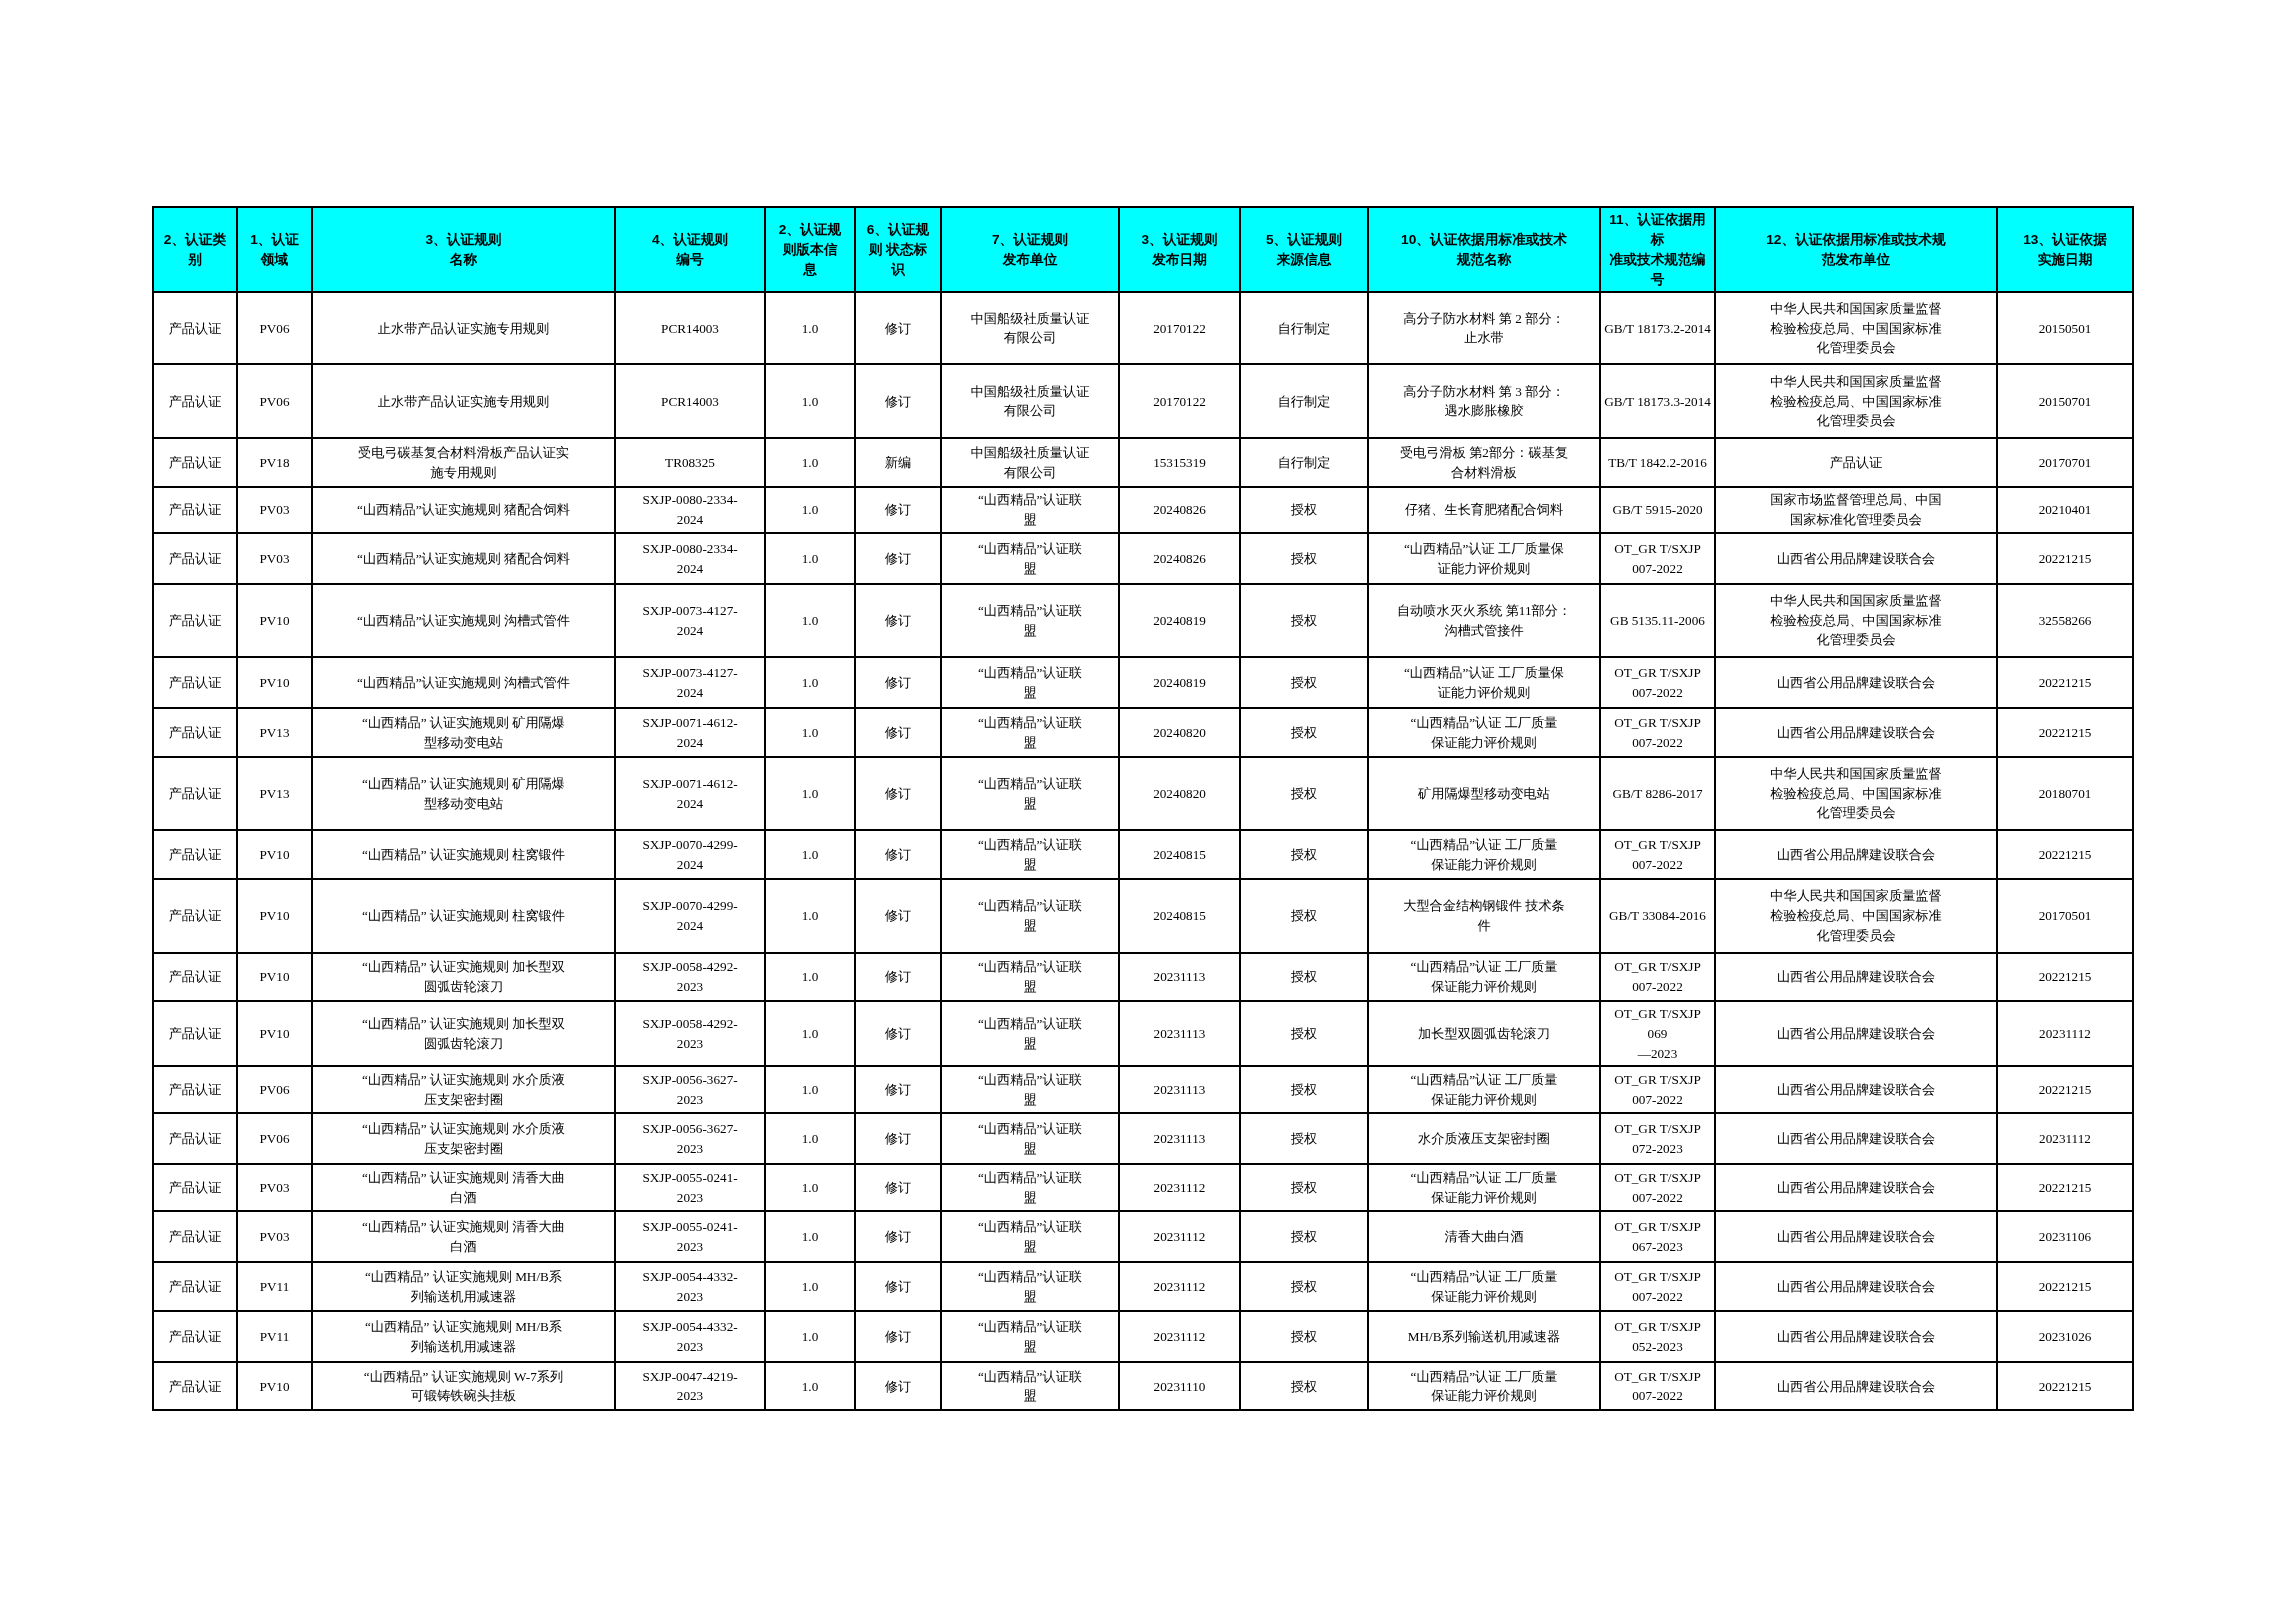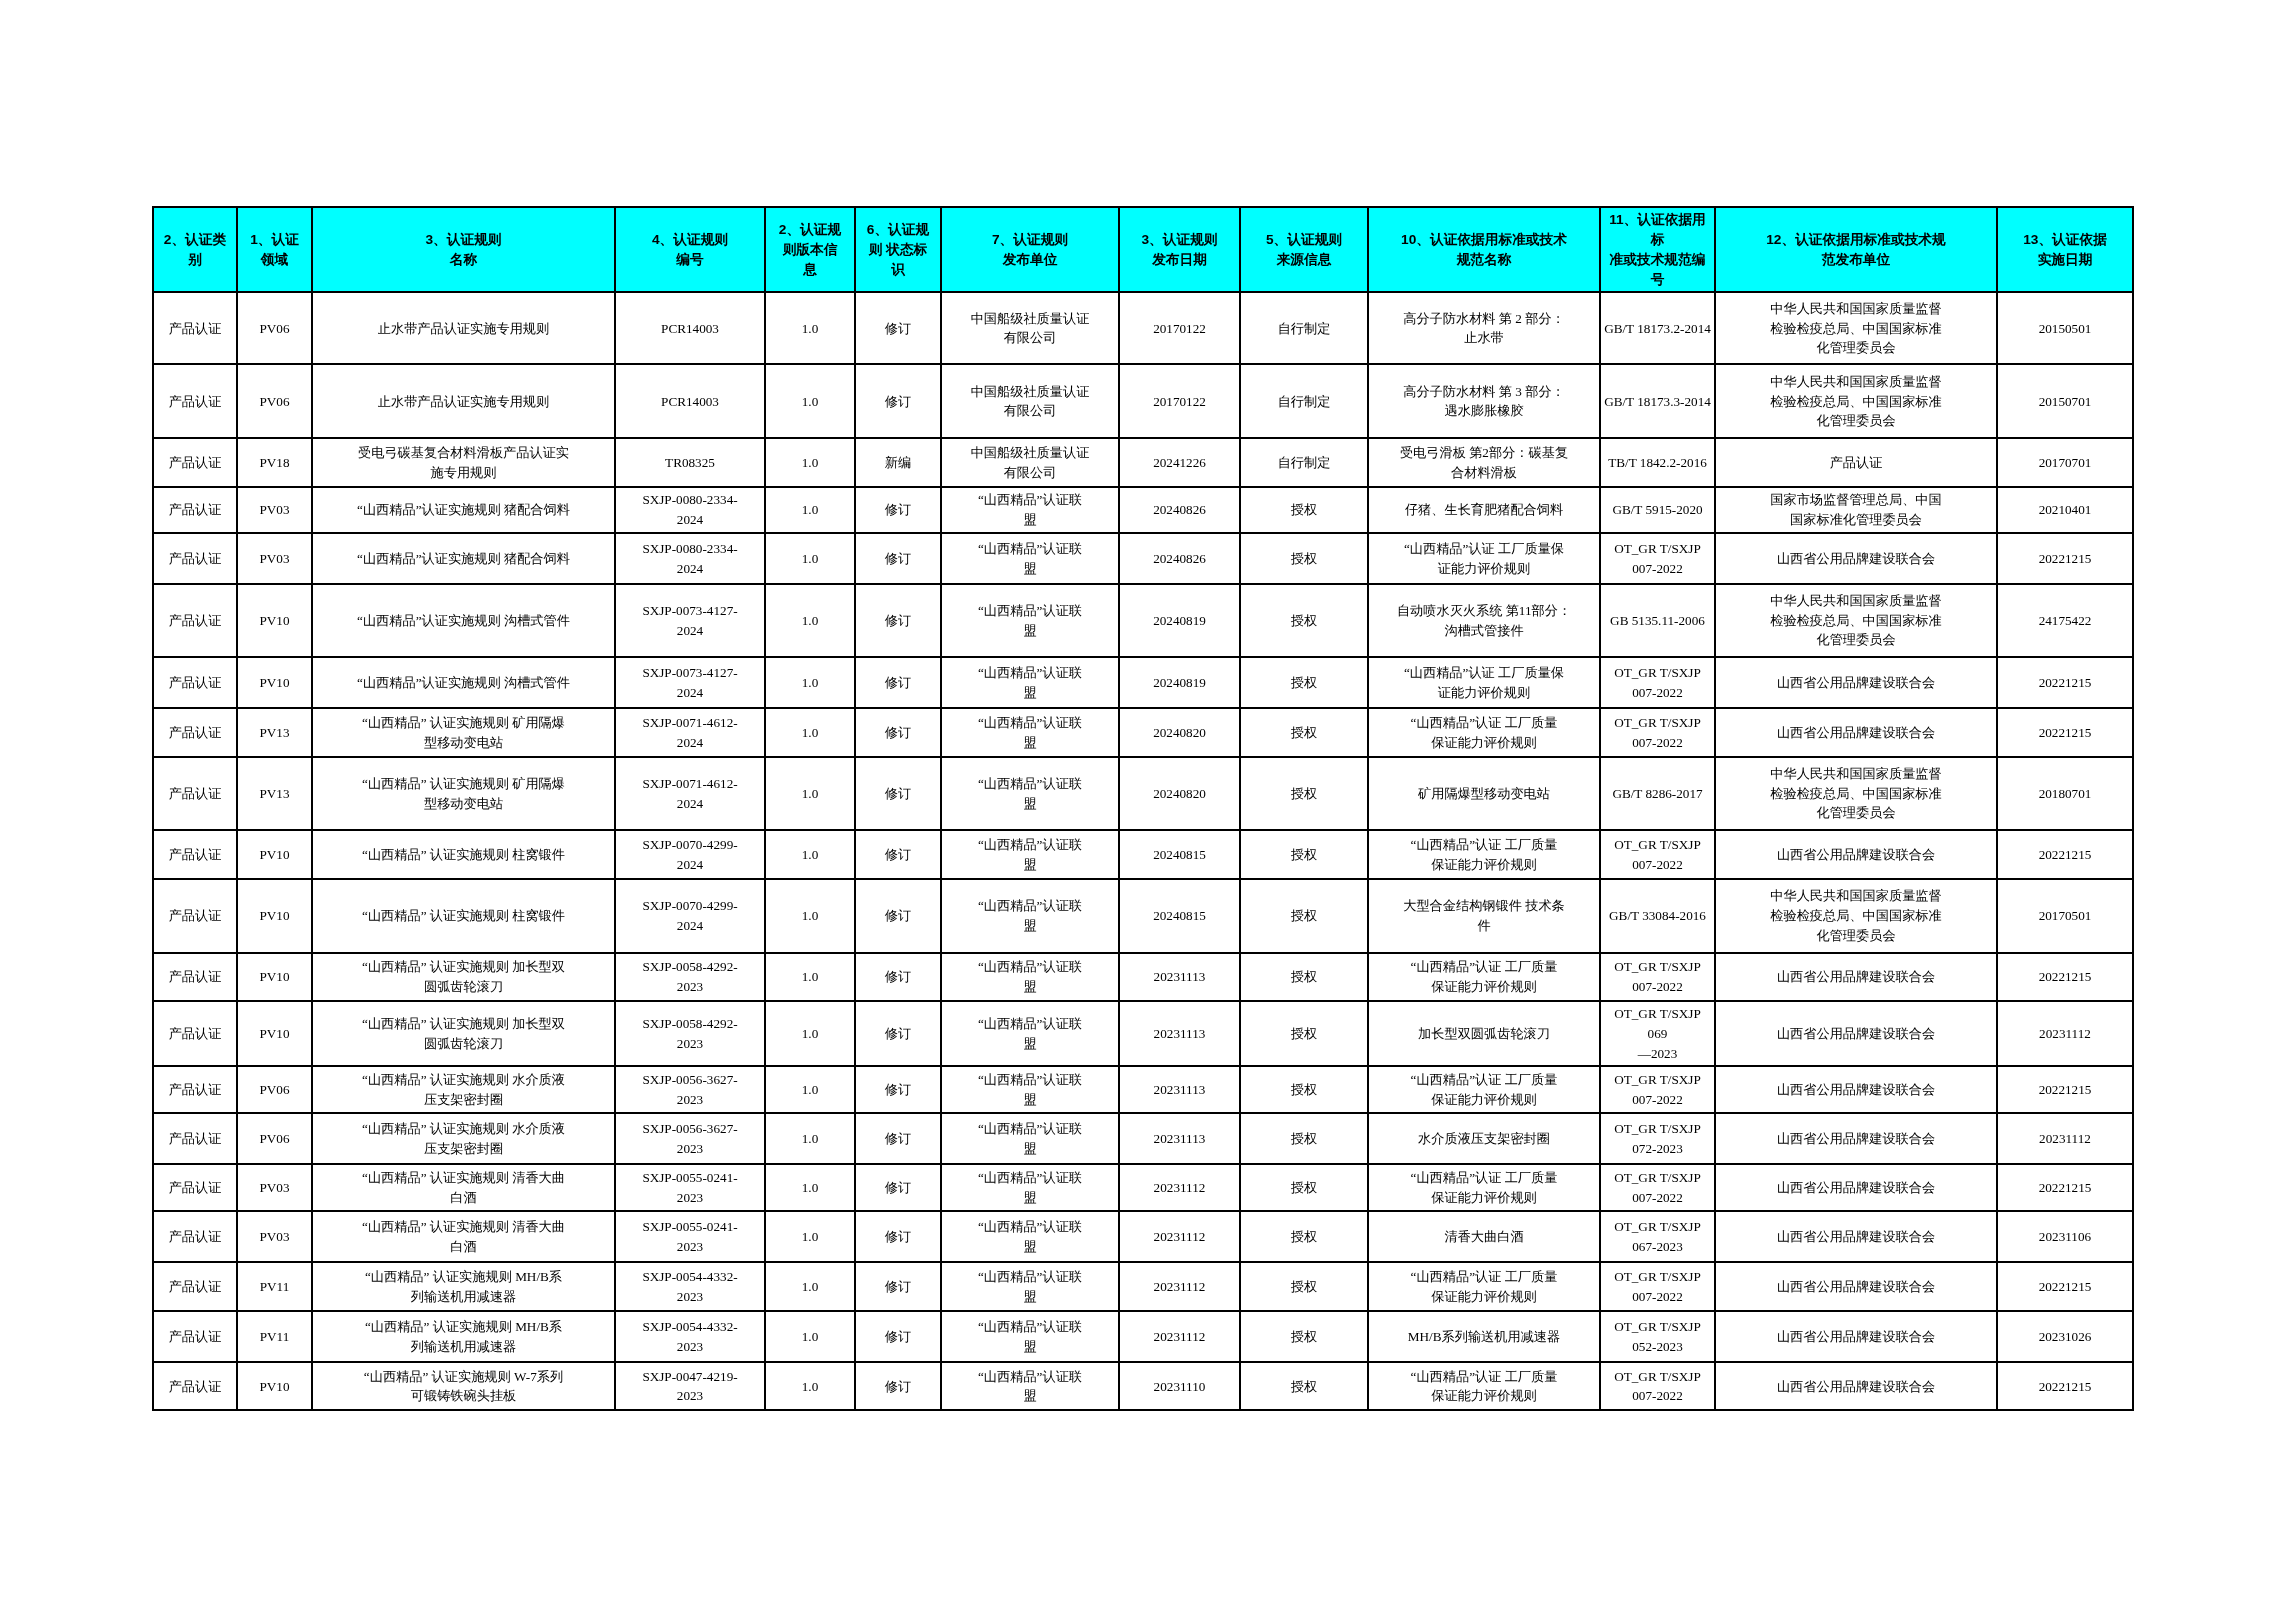"20241226" td { text: 20241226 -> 15315319 }
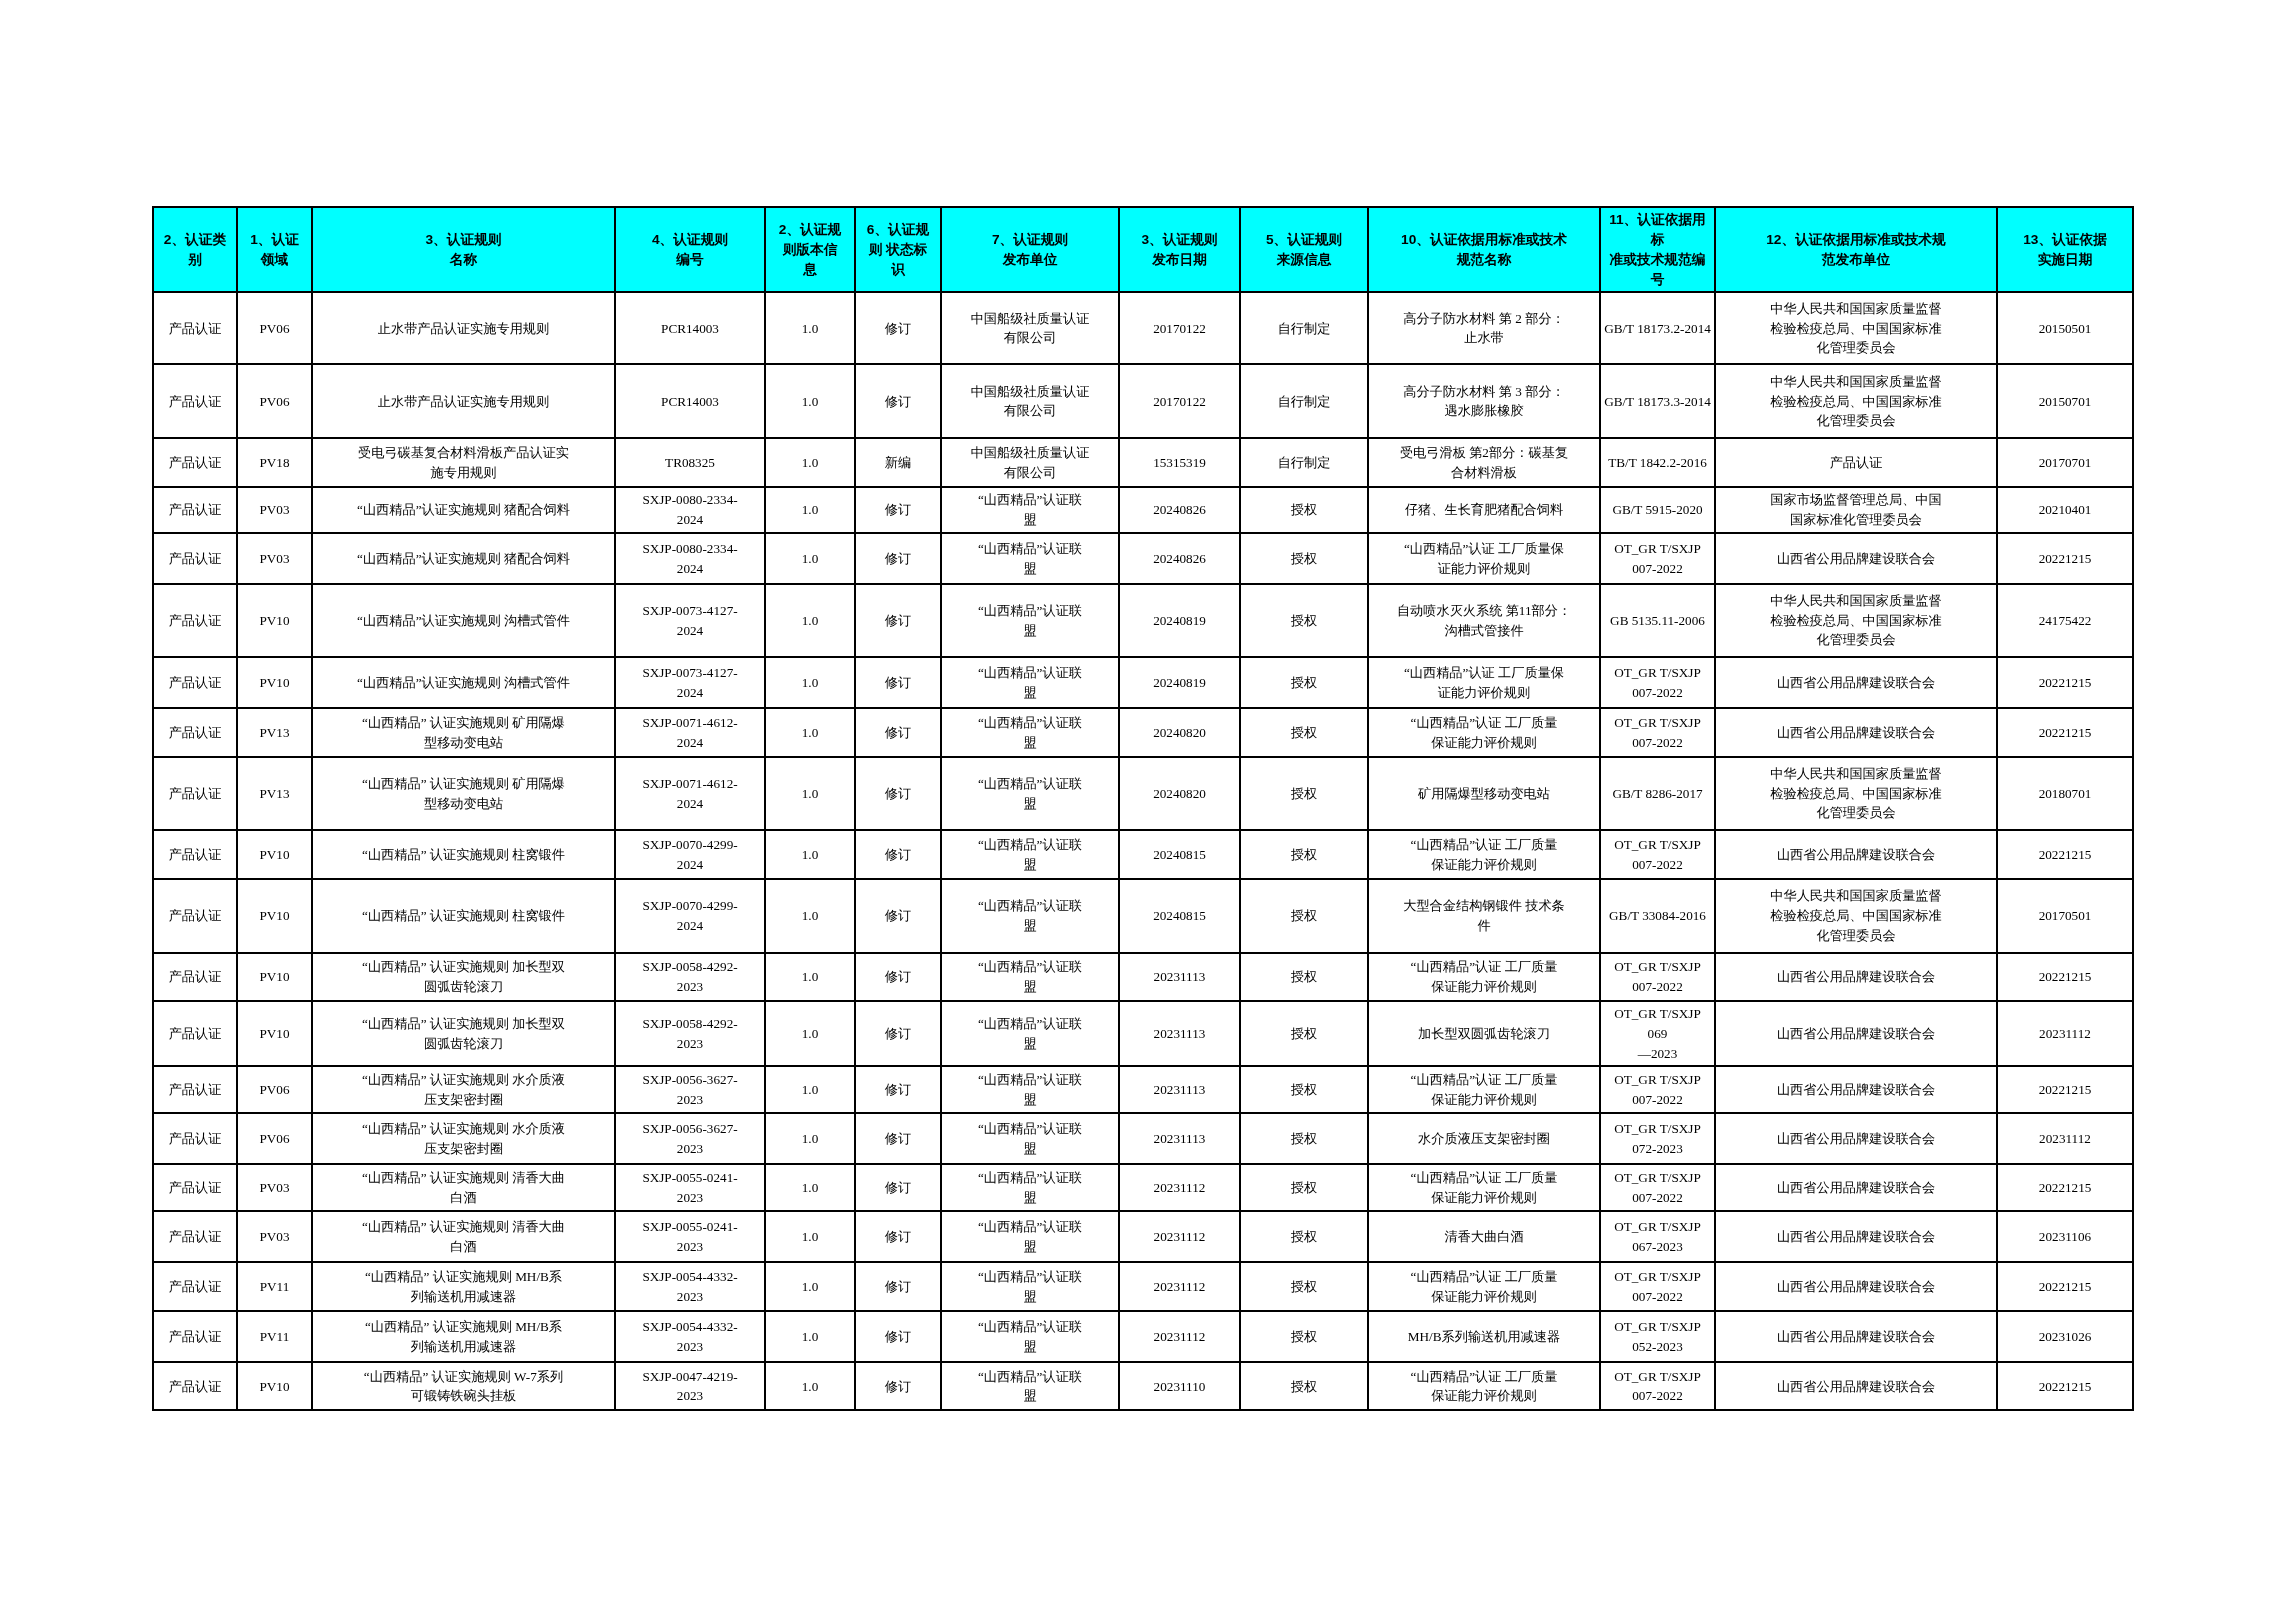"24175422" td { text: 24175422 -> 32558266 }
